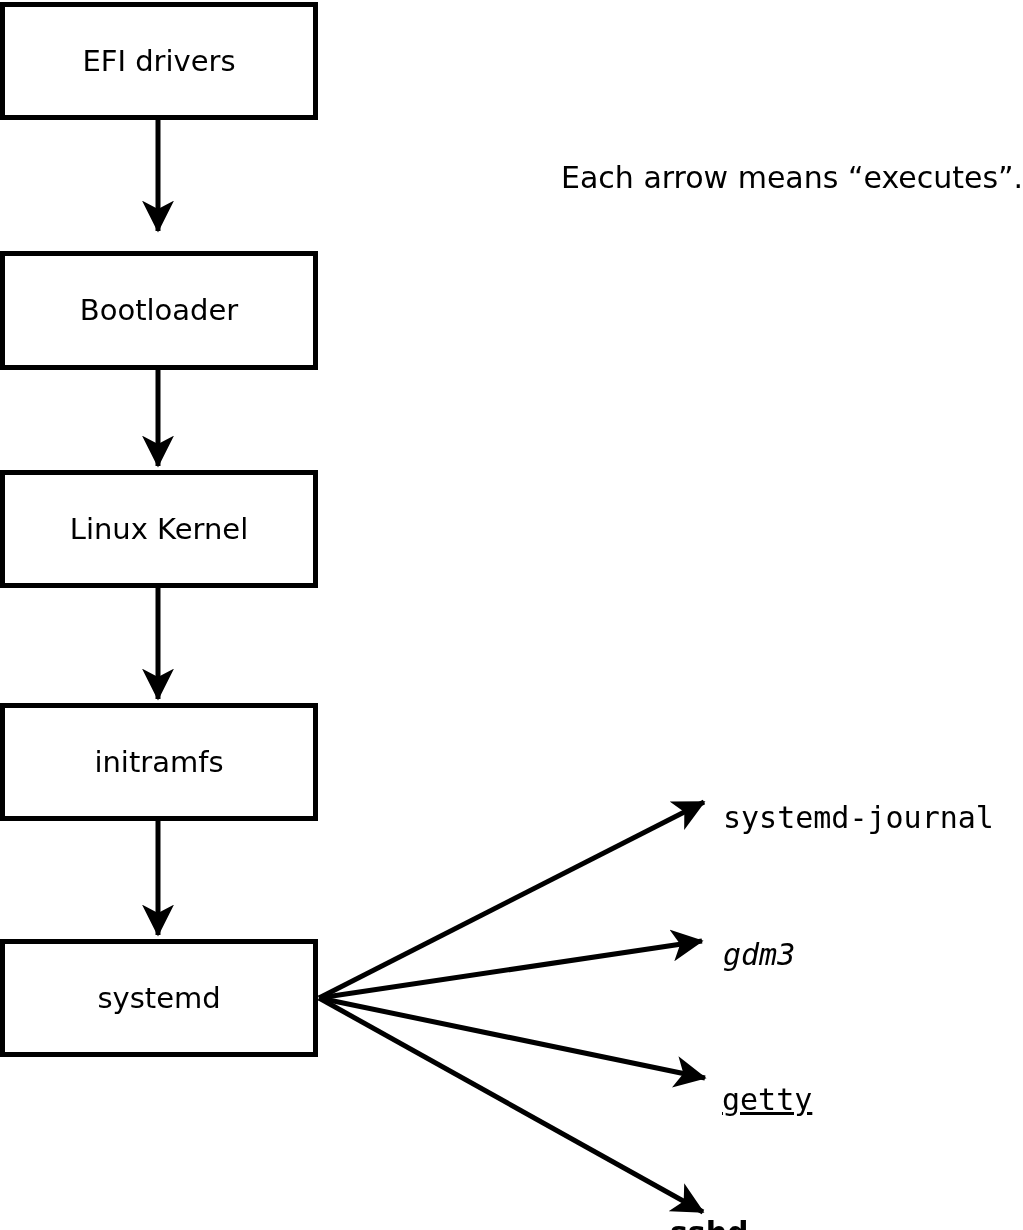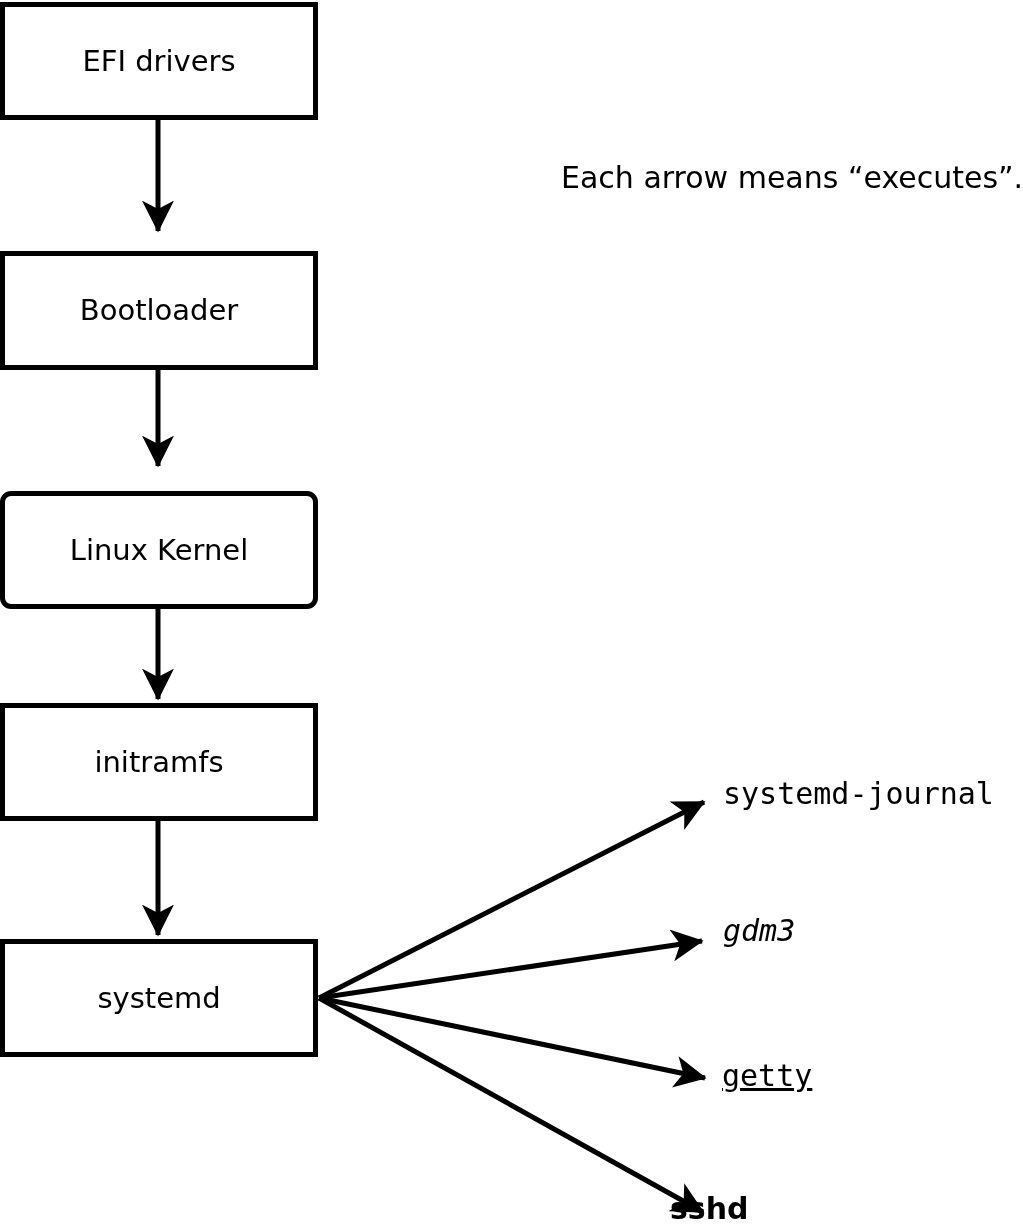"Linux Kernel" div.node-box { border-radius: 11px -> none; top: 491px -> 470px }
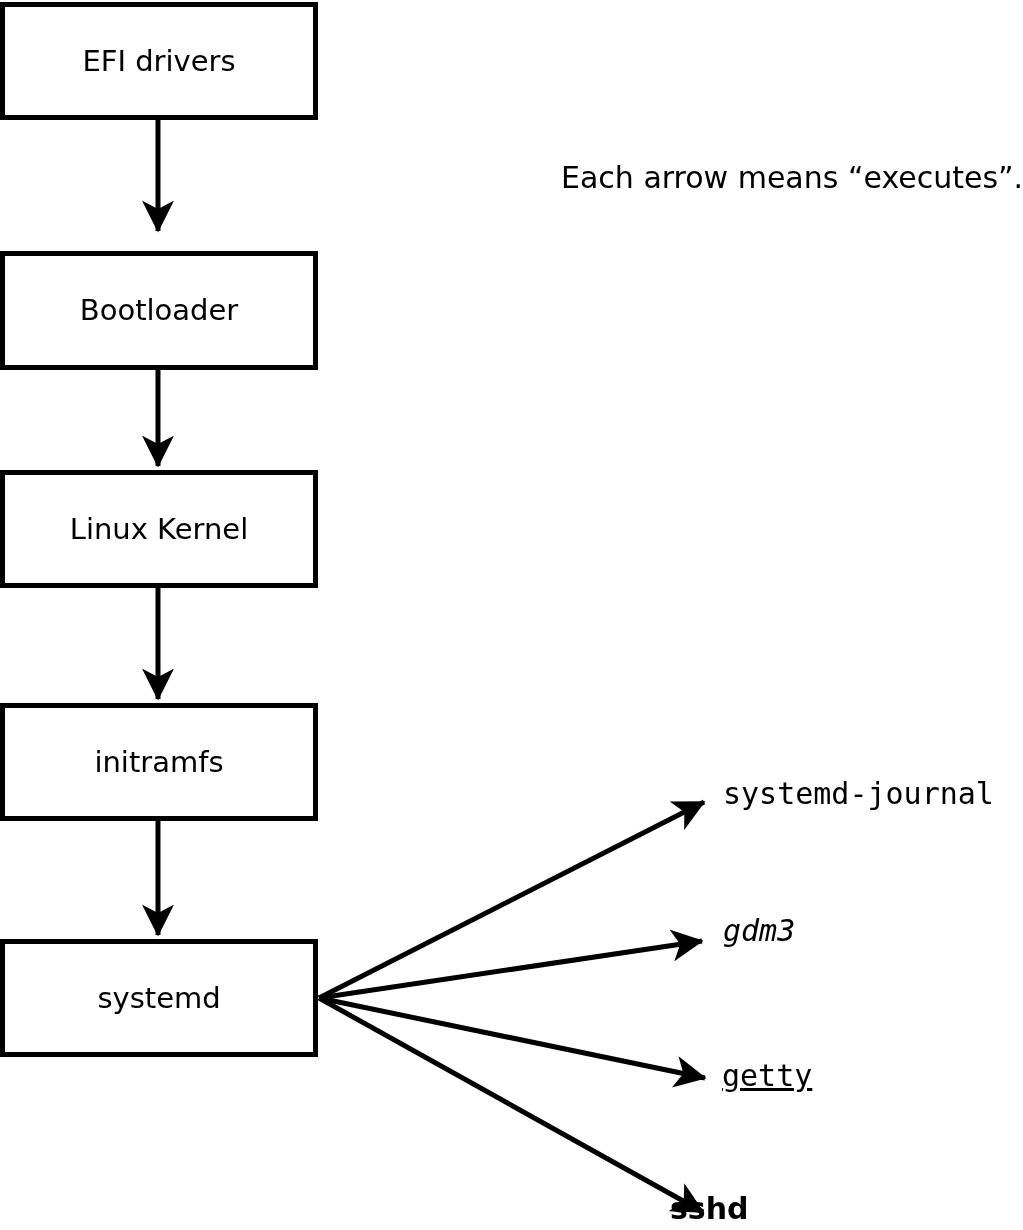"systemd-journal" .spawn-label { margin-top: none -> 24px }
